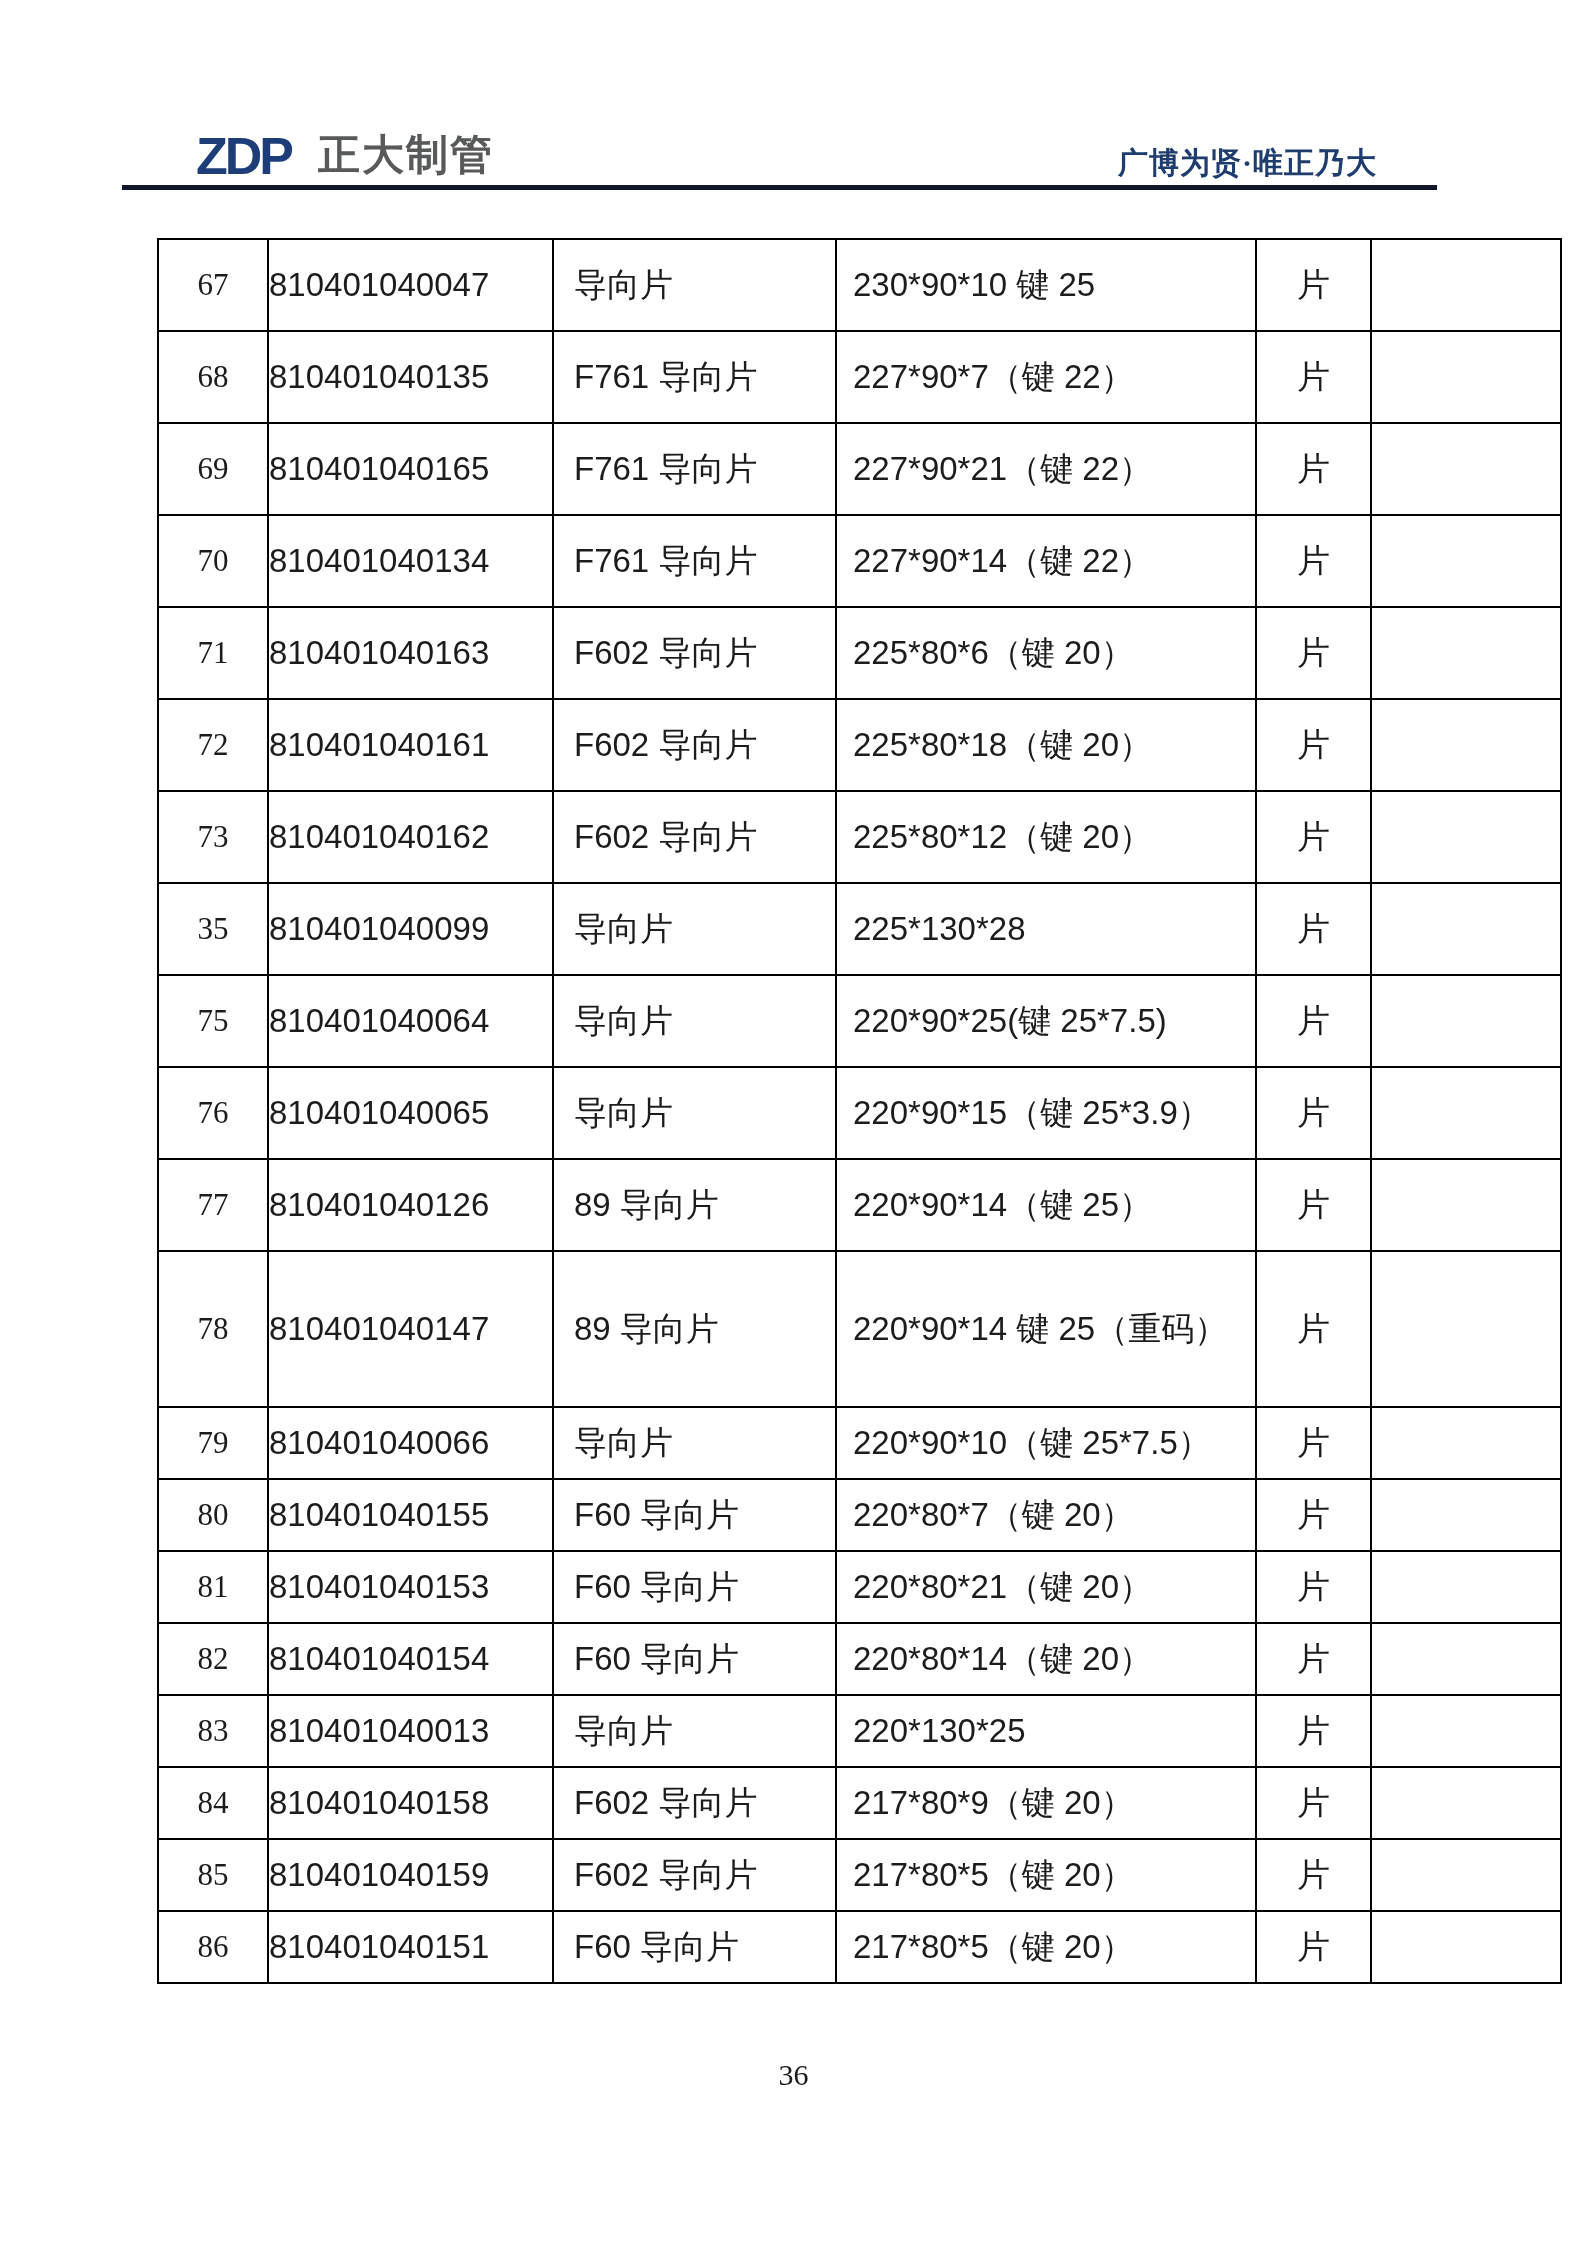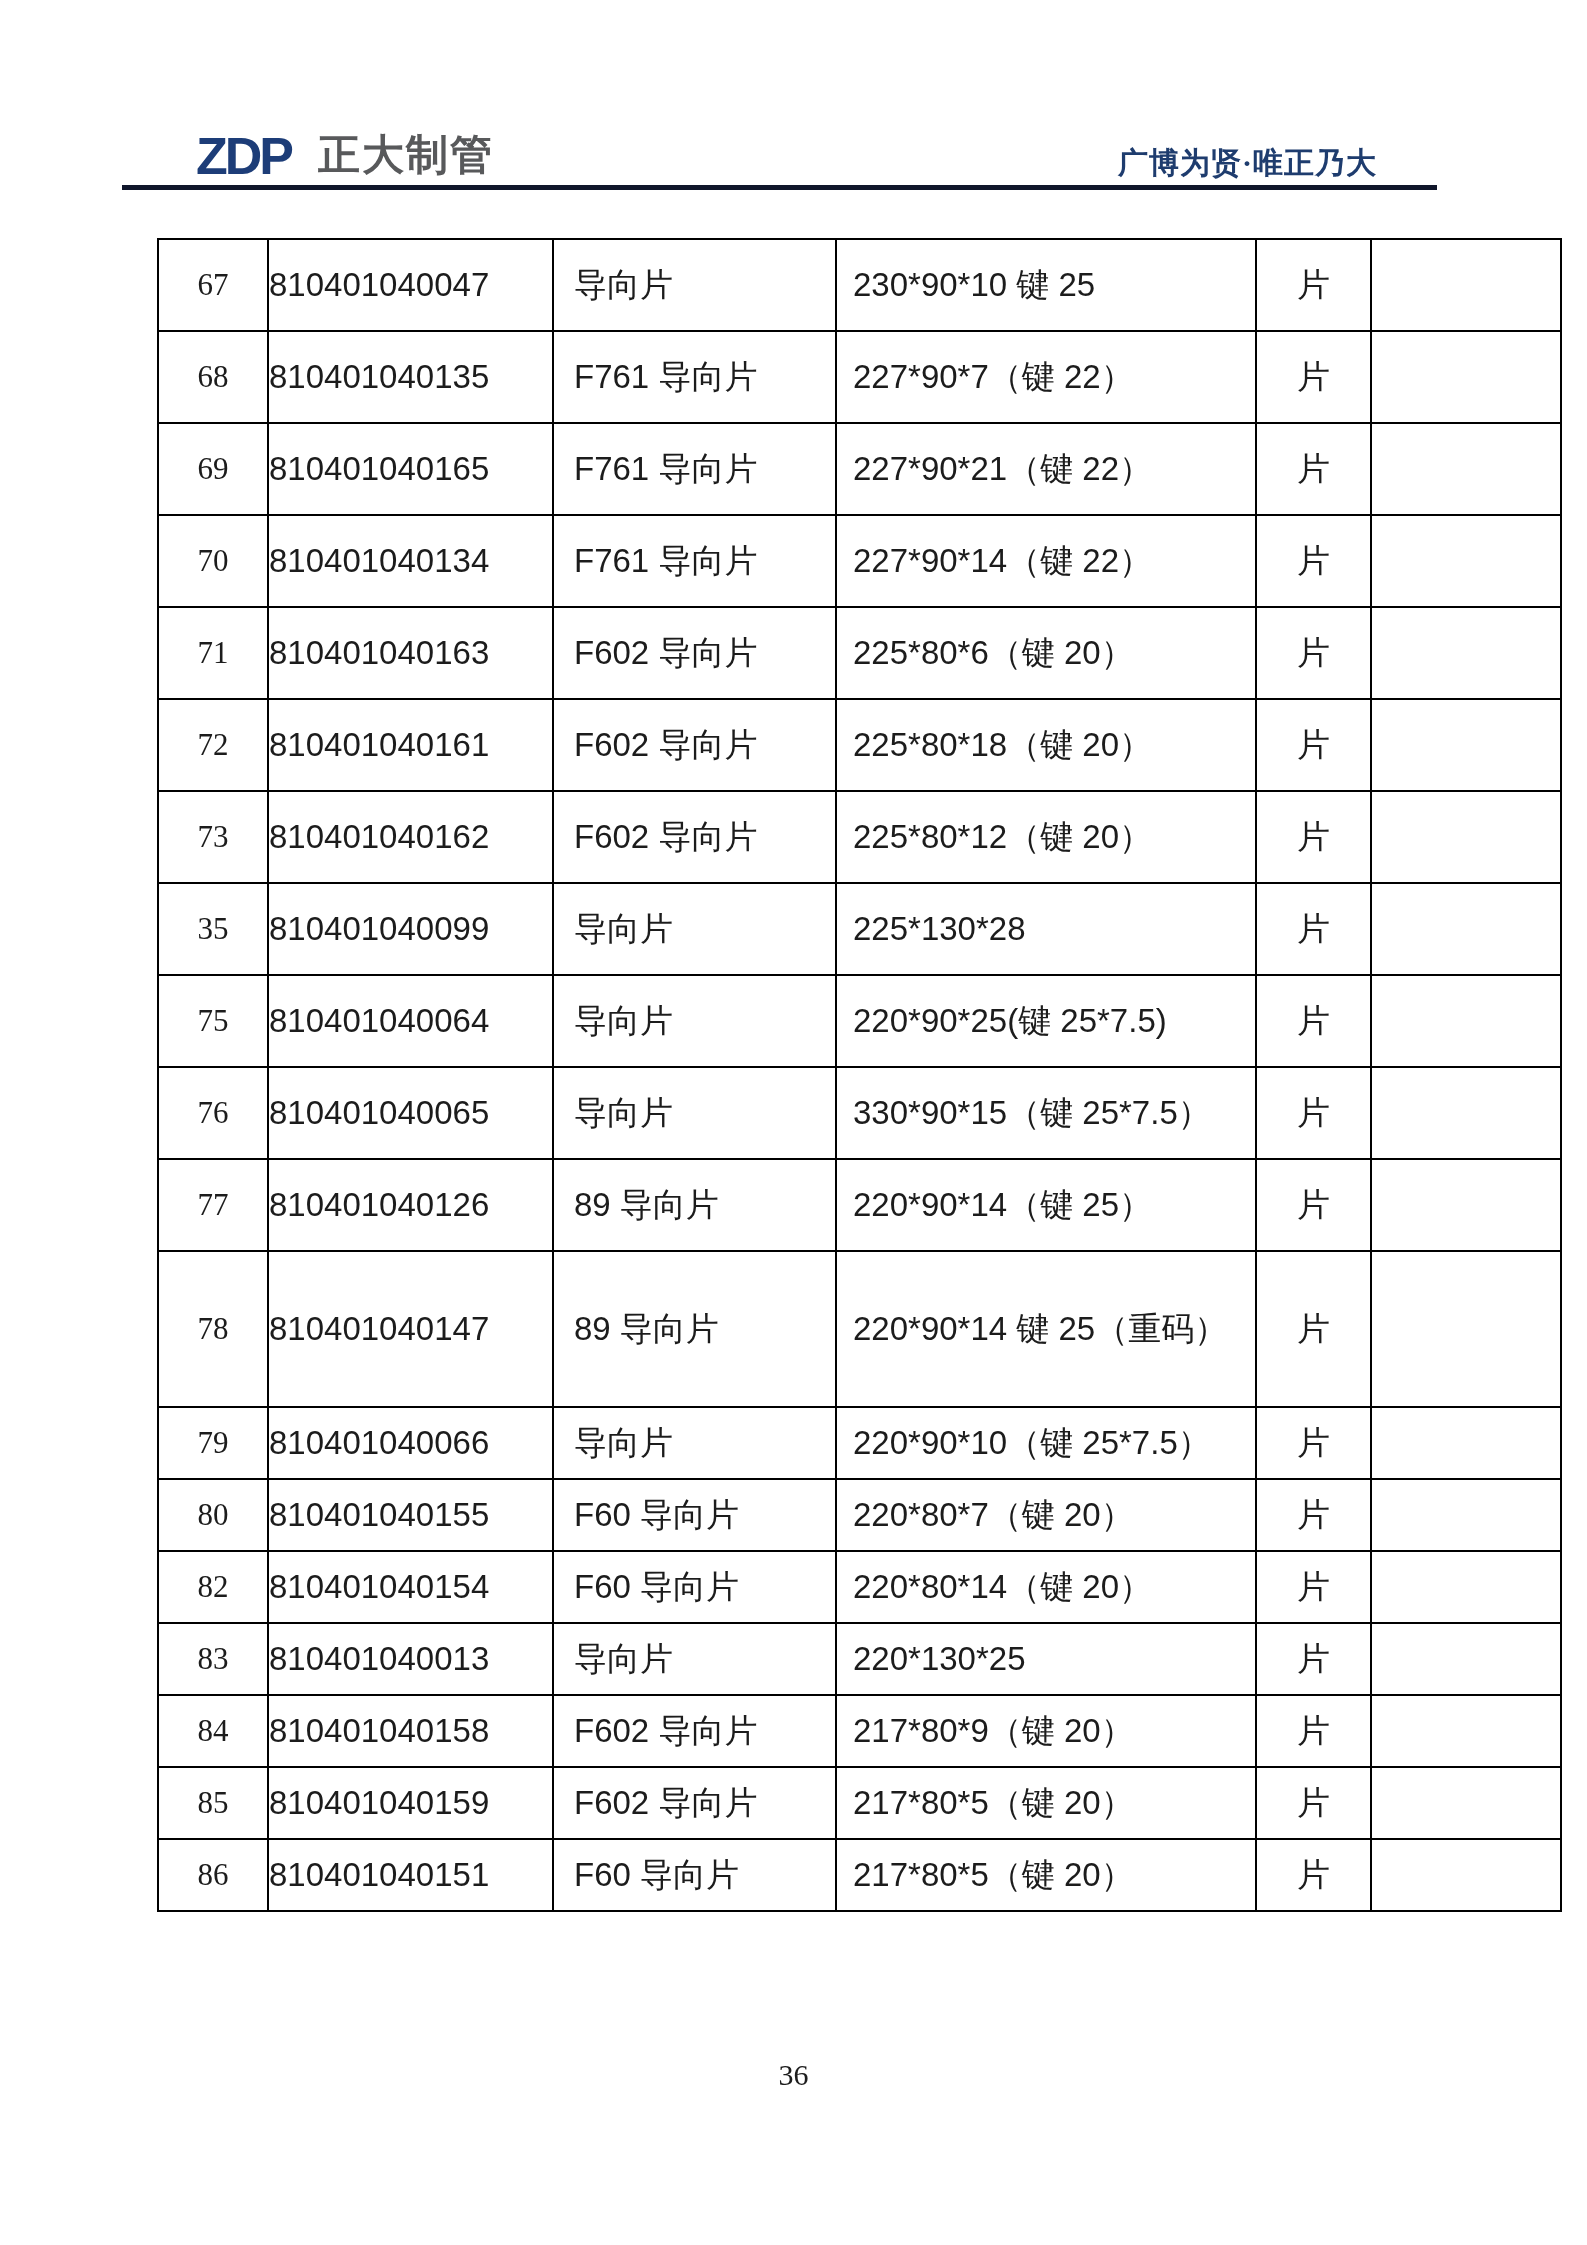"330*90*15（键 25*7.5）" td.spec { text: 330*90*15（键 25*7.5 -> 220*90*15（键 25*3.9 }
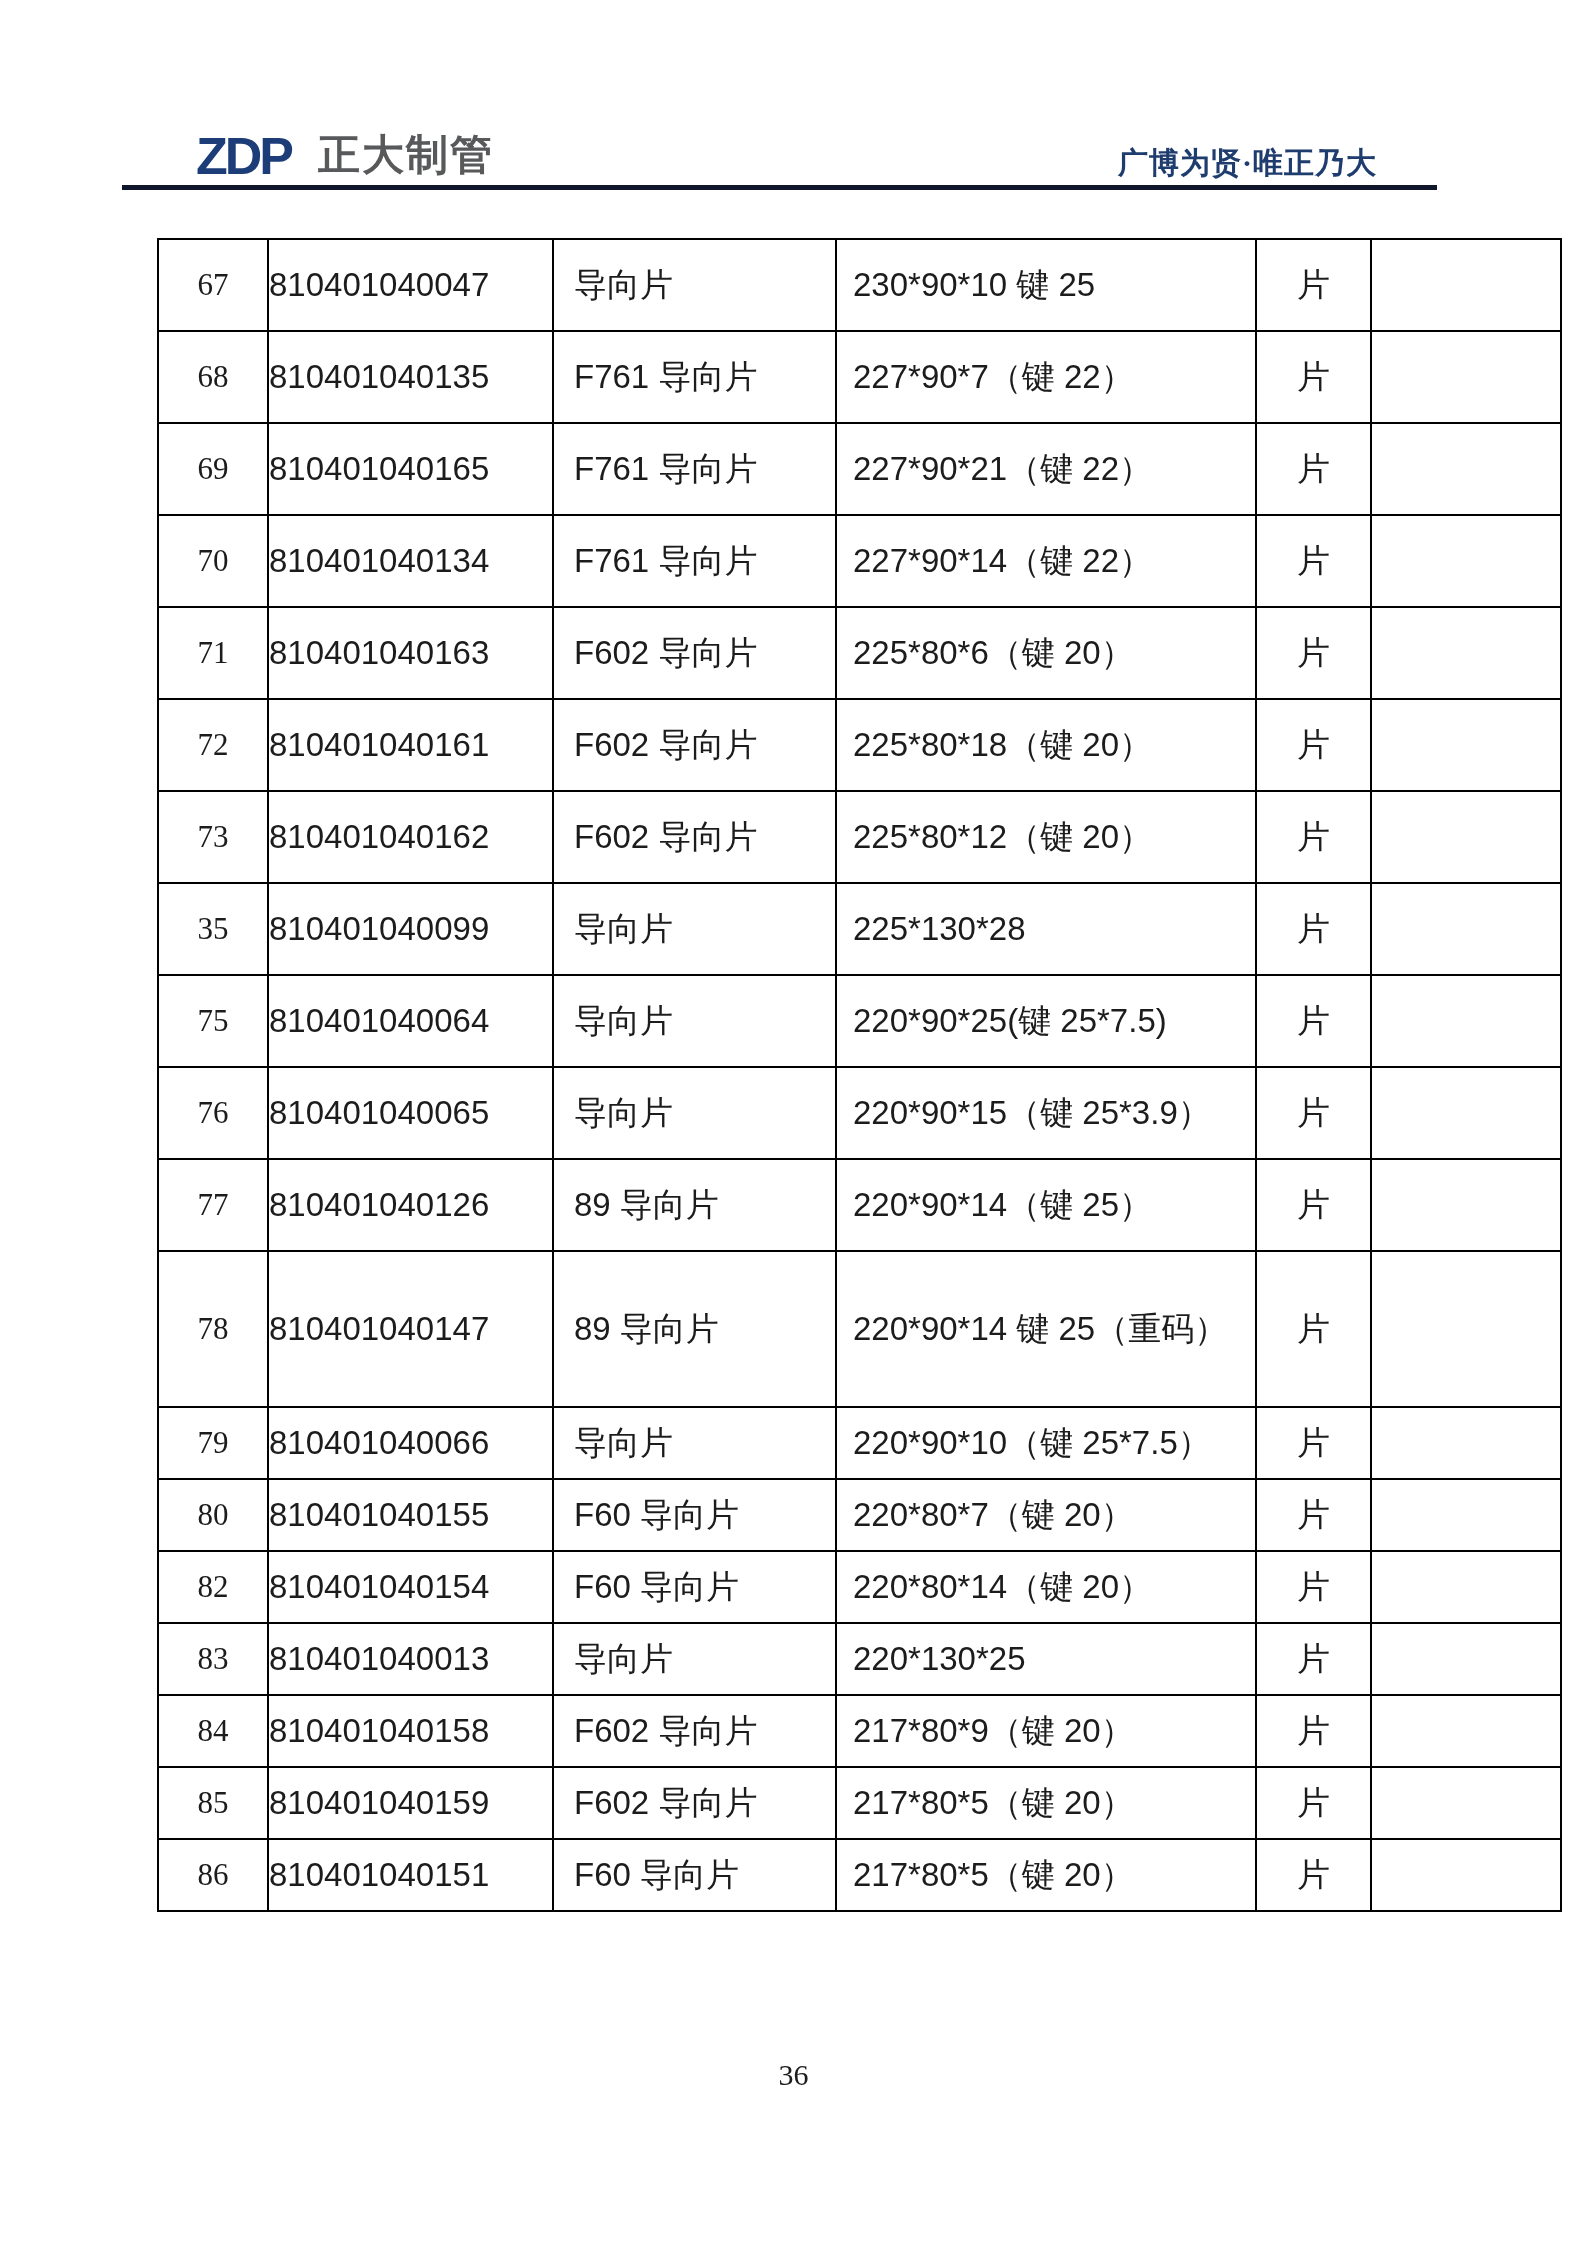"81" tr { html: none -> <tr> <td>81</td> <td>810401040153</td> <td>F60 导向片</td> <td>220*80*21（键 20）</td> <td>片</td> <td></td> </tr> }
